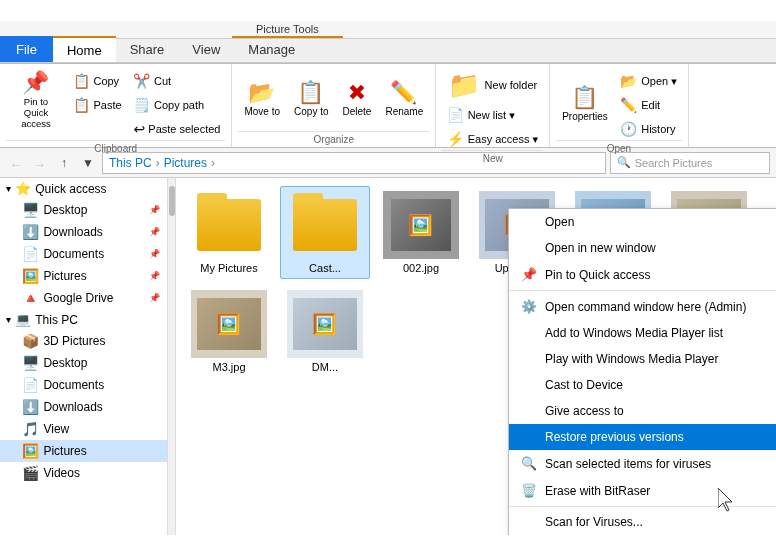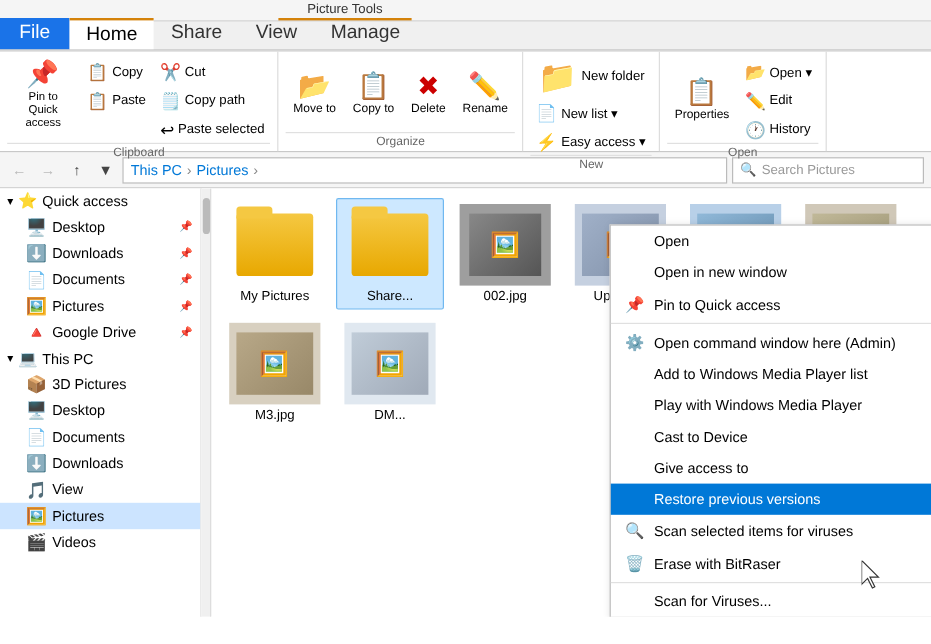"Picture Tools" div { margin-top: none -> 21px }
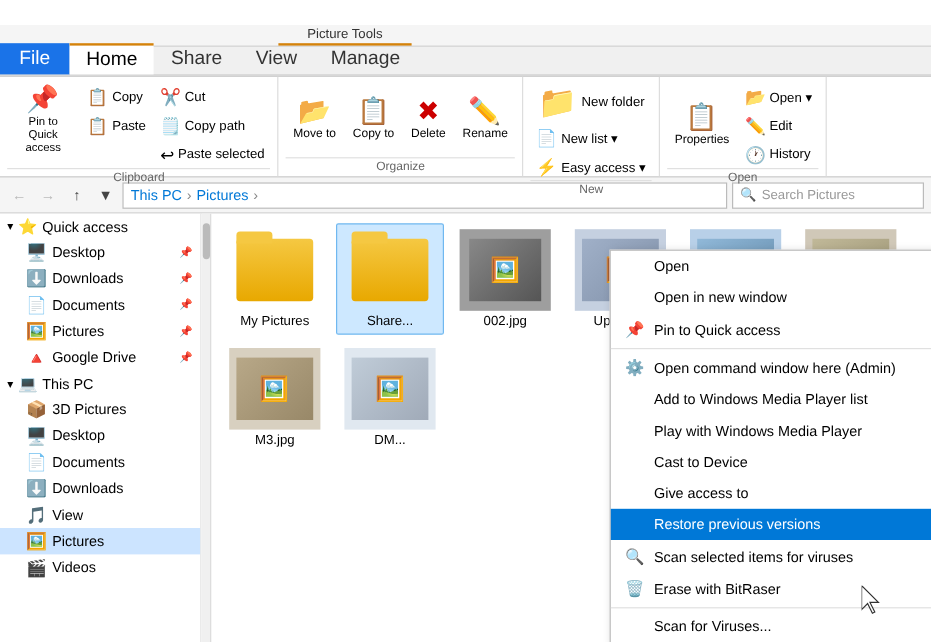"File" .ribbon-tab { font-size: 16px -> 13px }
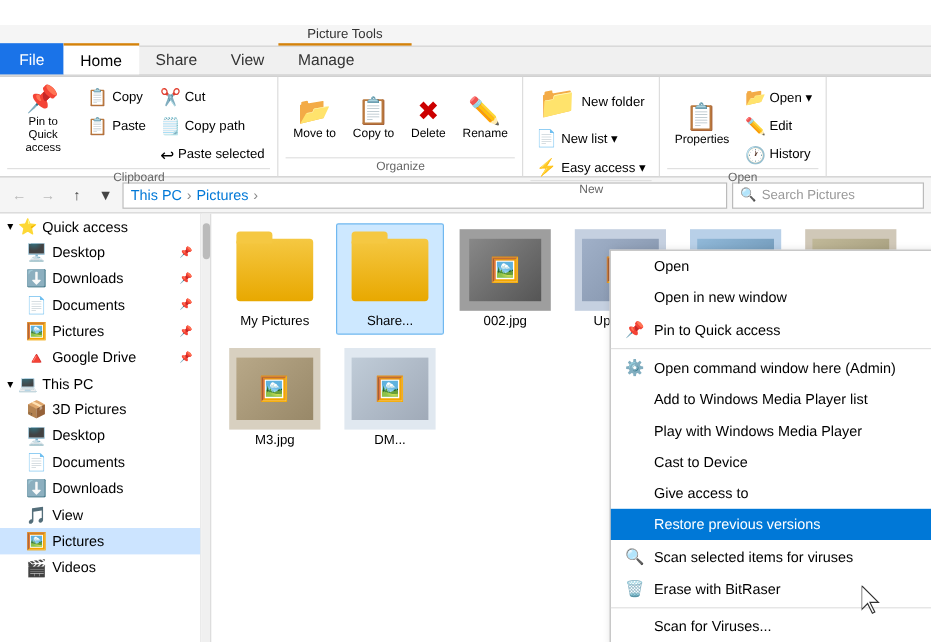"Share..." div.fi-label { text: Share -> Cast }
